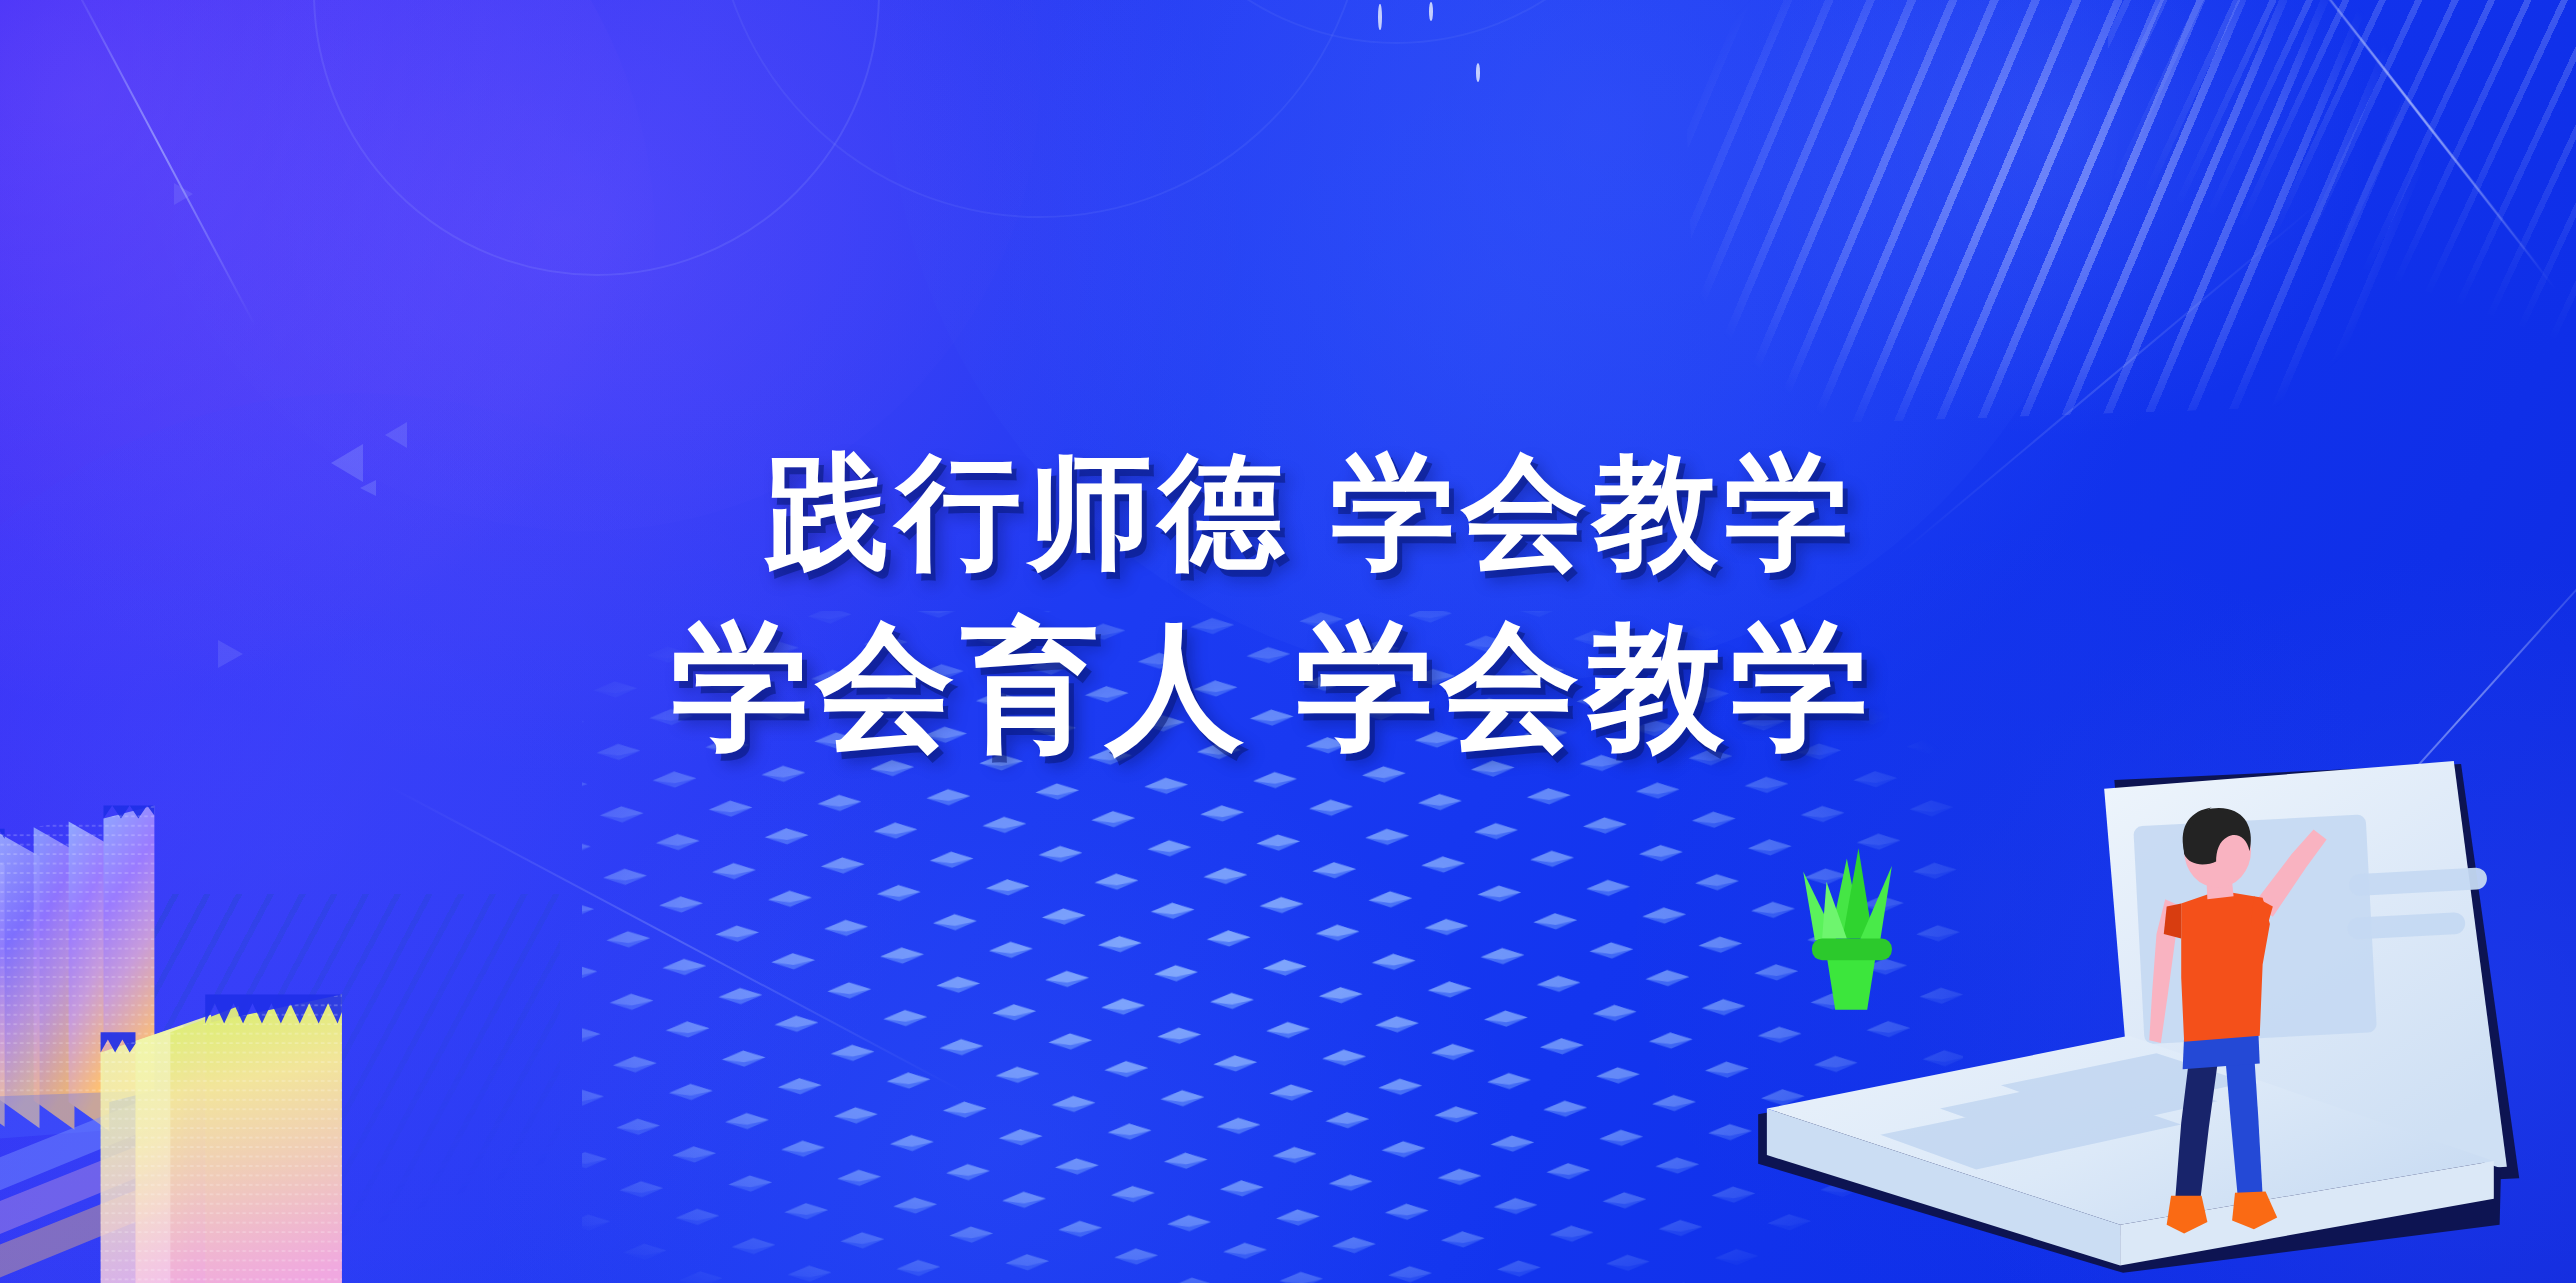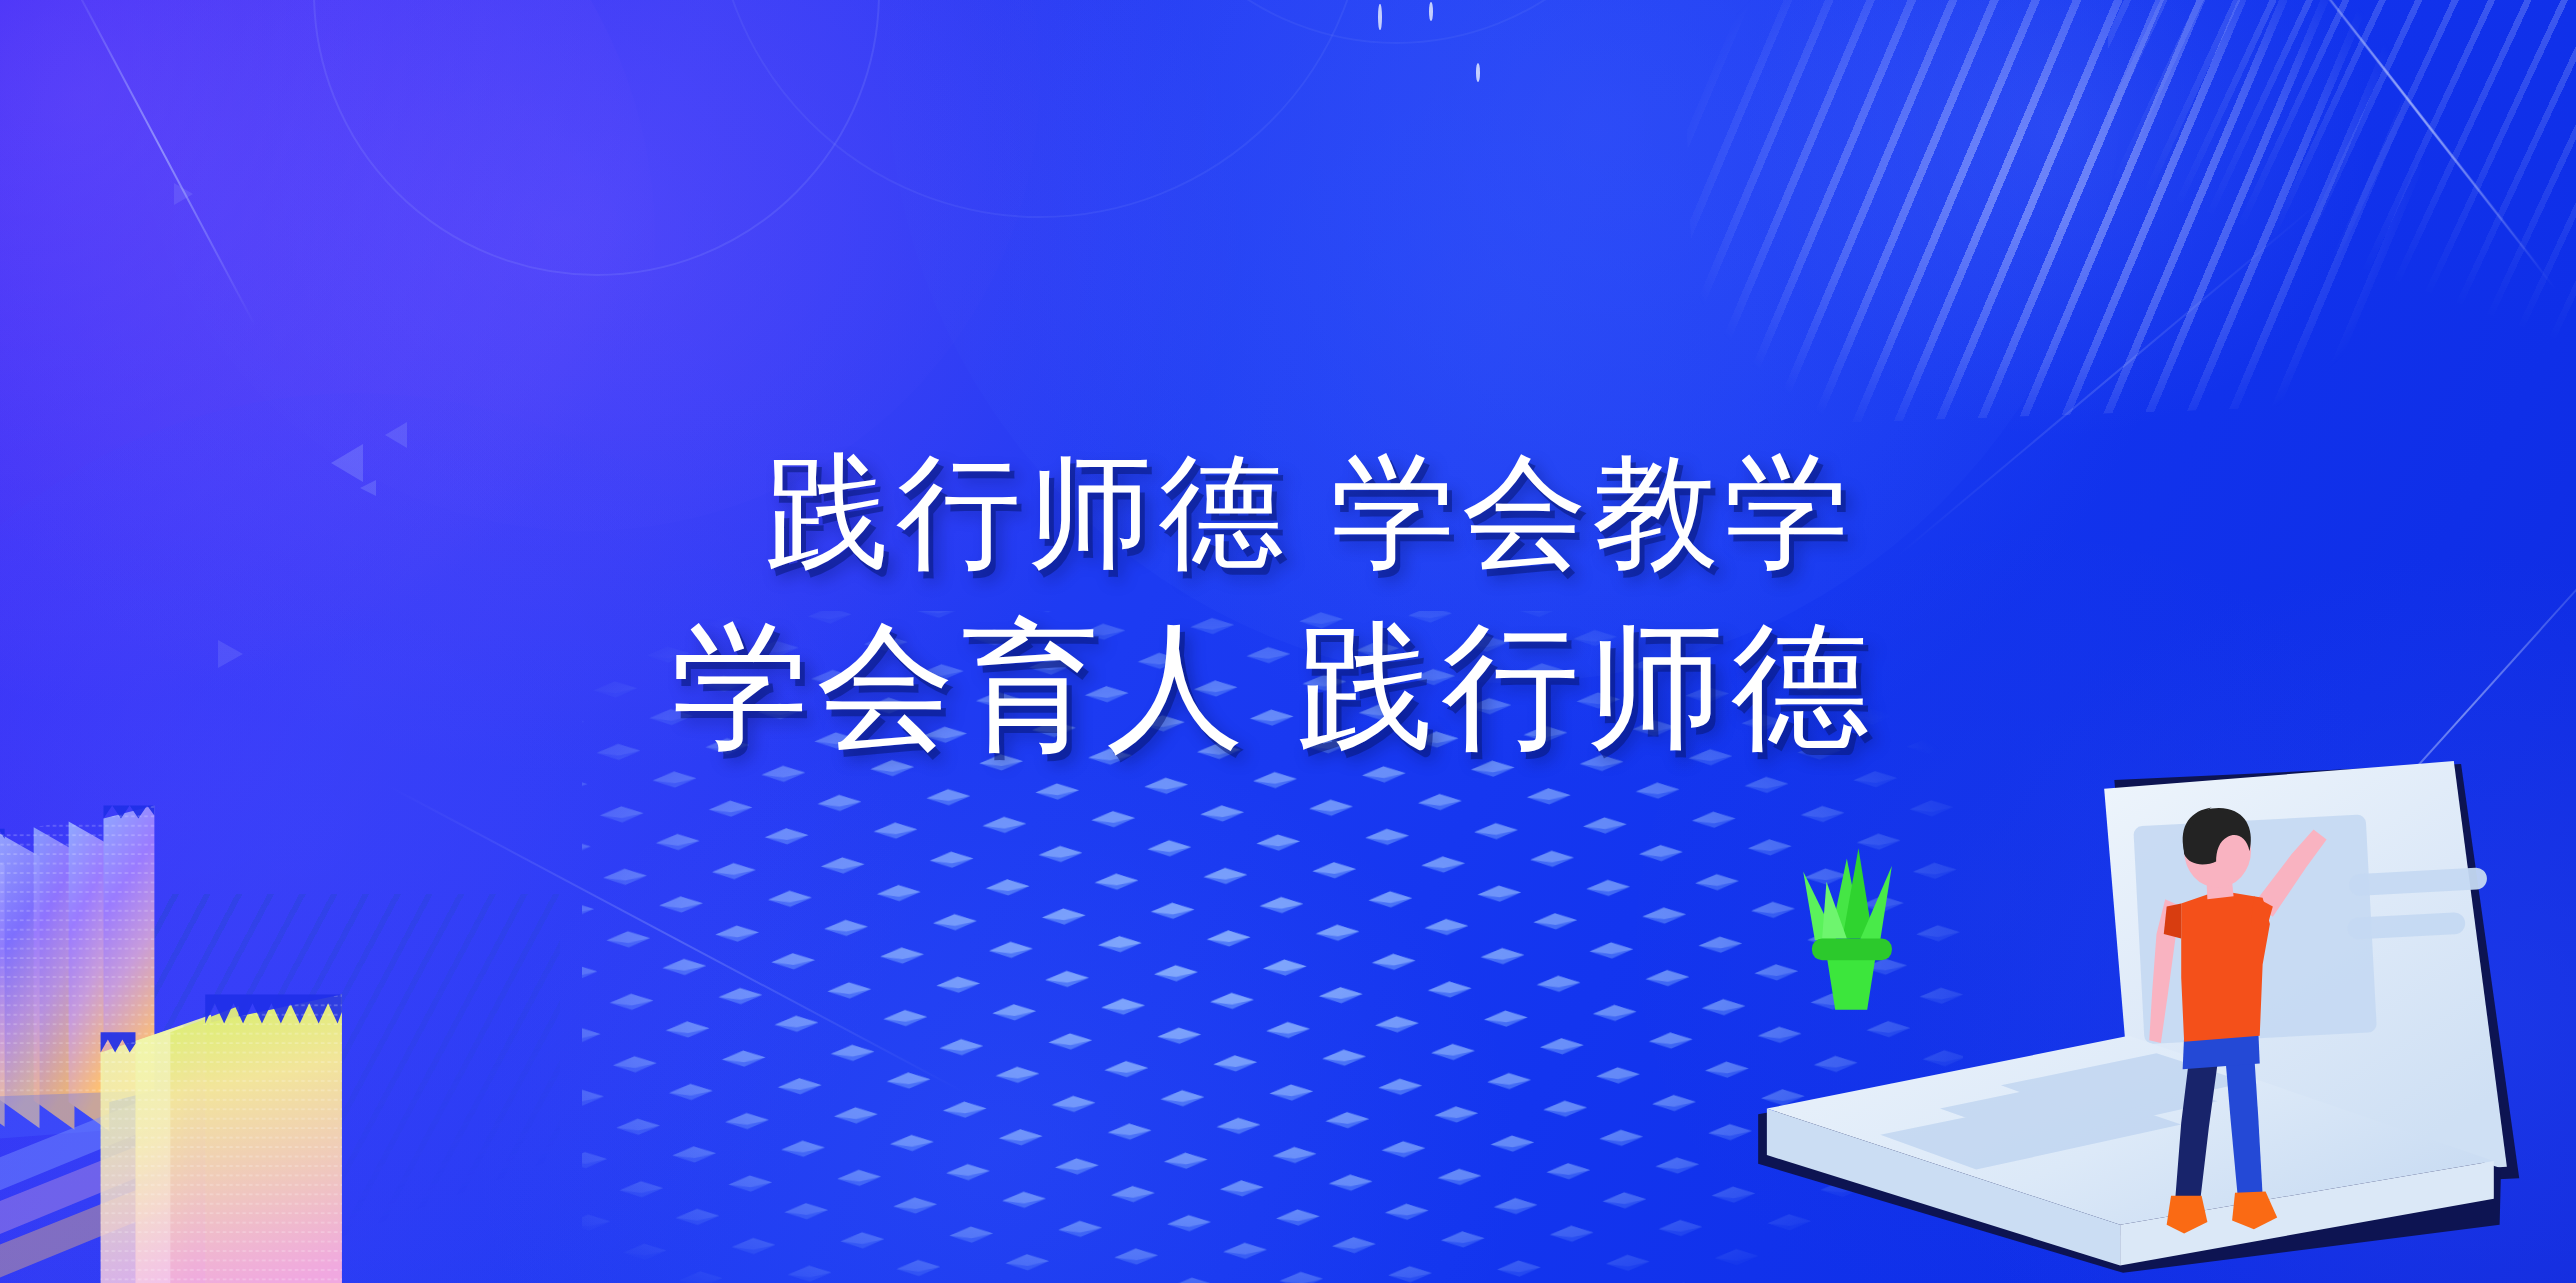"践行师德 学会教学" .title-line { font-weight: normal -> bold }
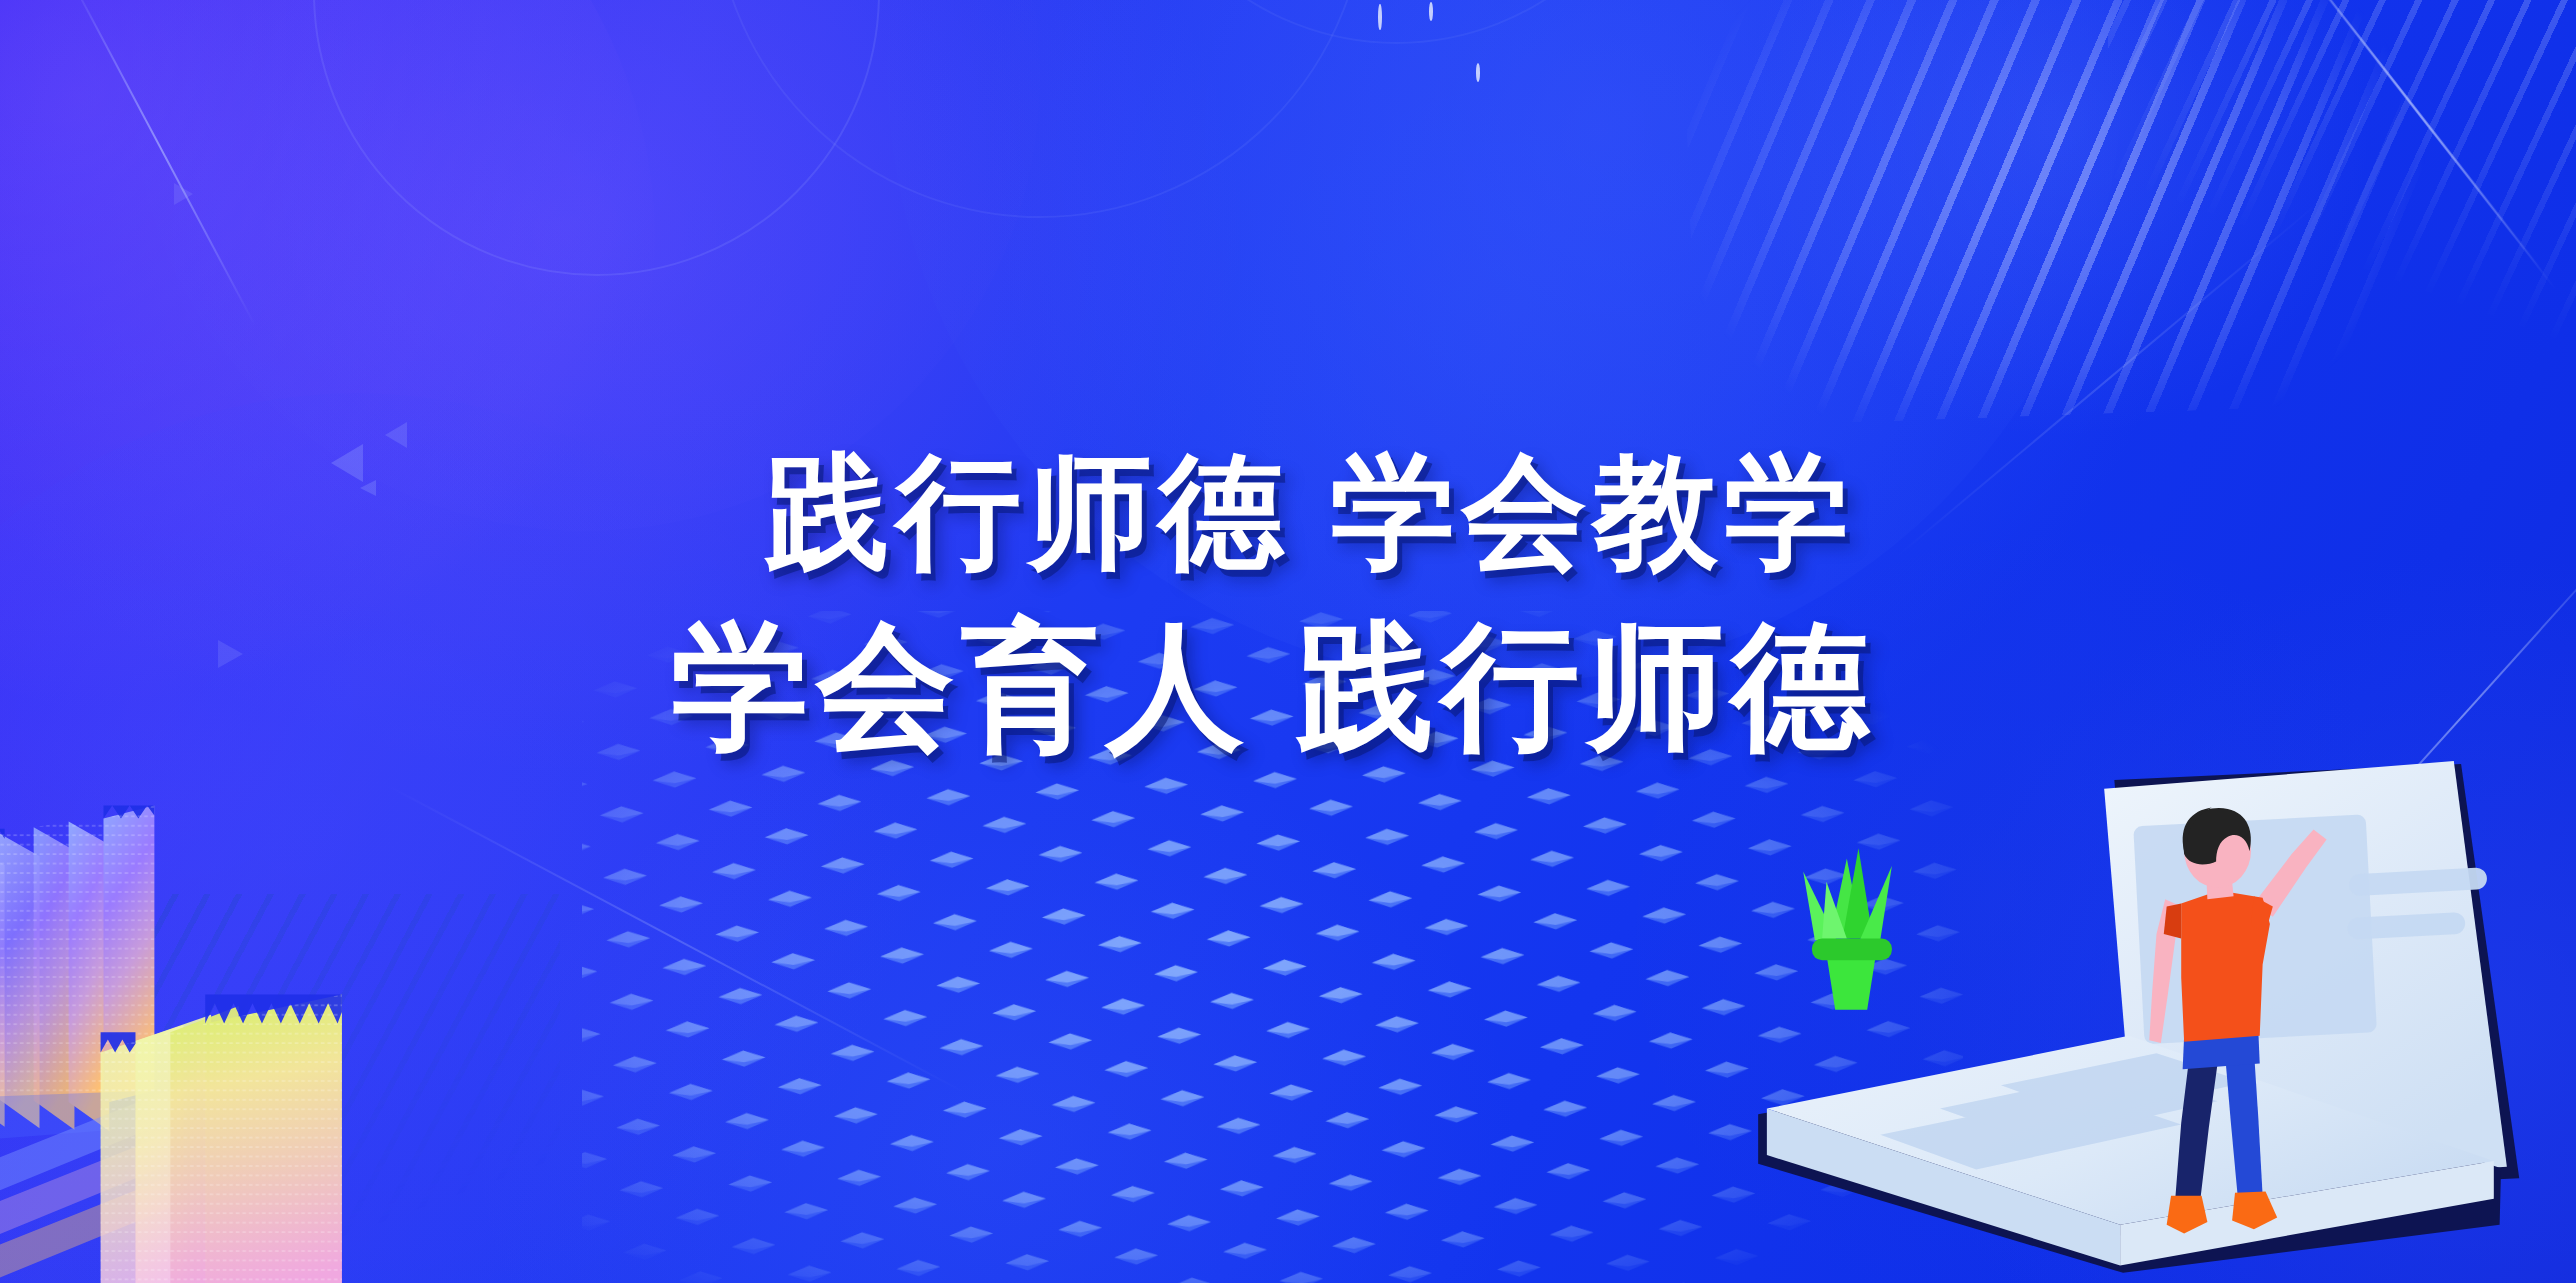"学会育人 践行师德" div.title-line { text: 践行师德 -> 学会教学 }
